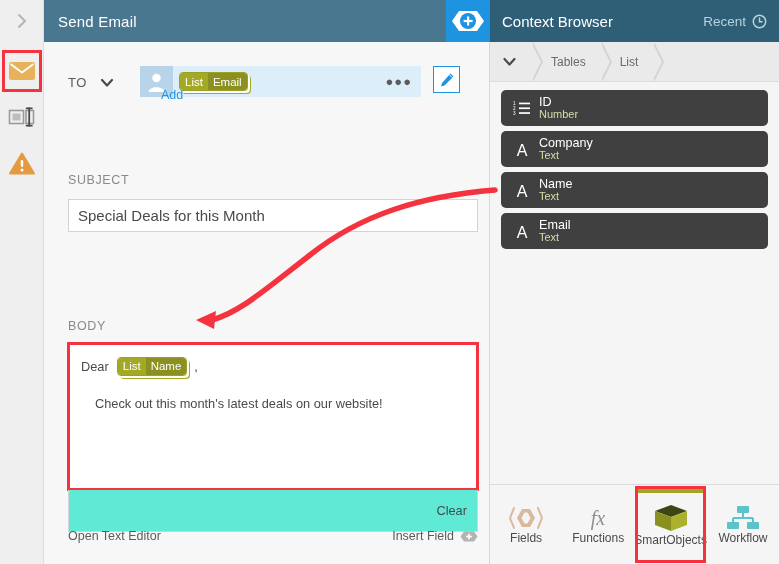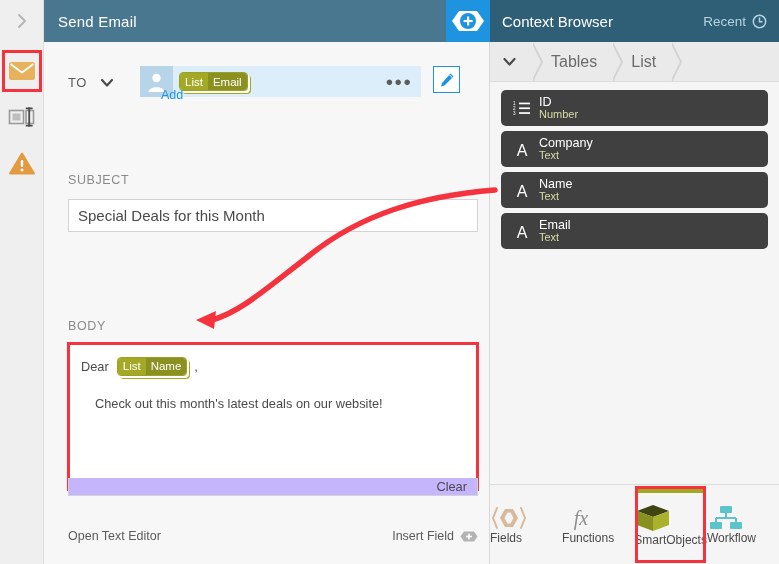"Tables" .crumb { font-size: 16px -> 12px }
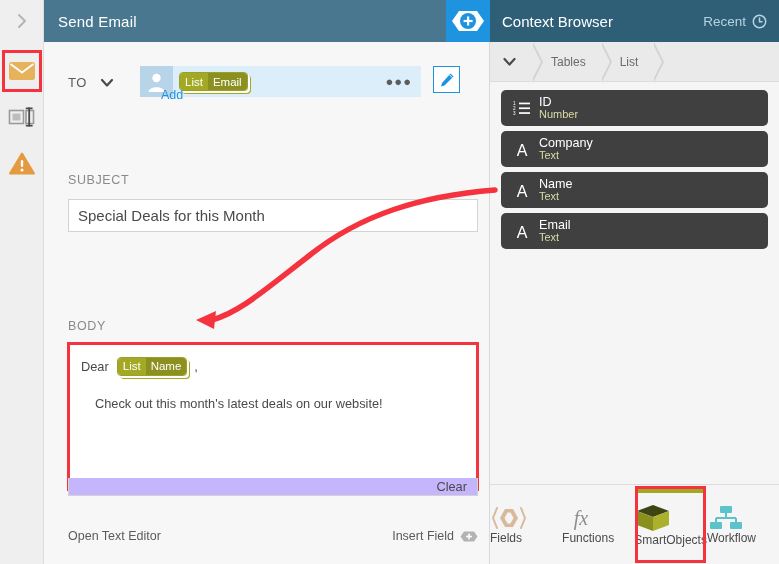"Clear" .clear-bar { background: #c4b5fd -> #5eead4; height: 18px -> 42px; top: 436px -> 448px }
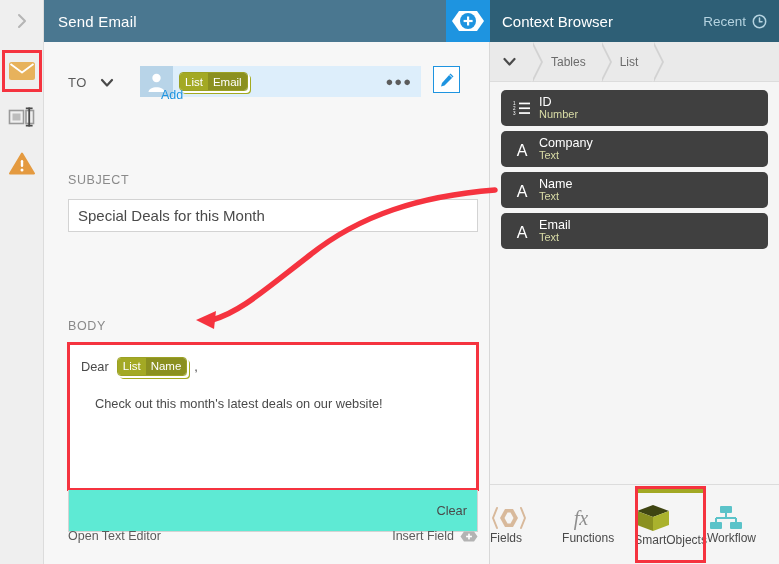"fx" .tb-item { align-items: flex-start -> center }
